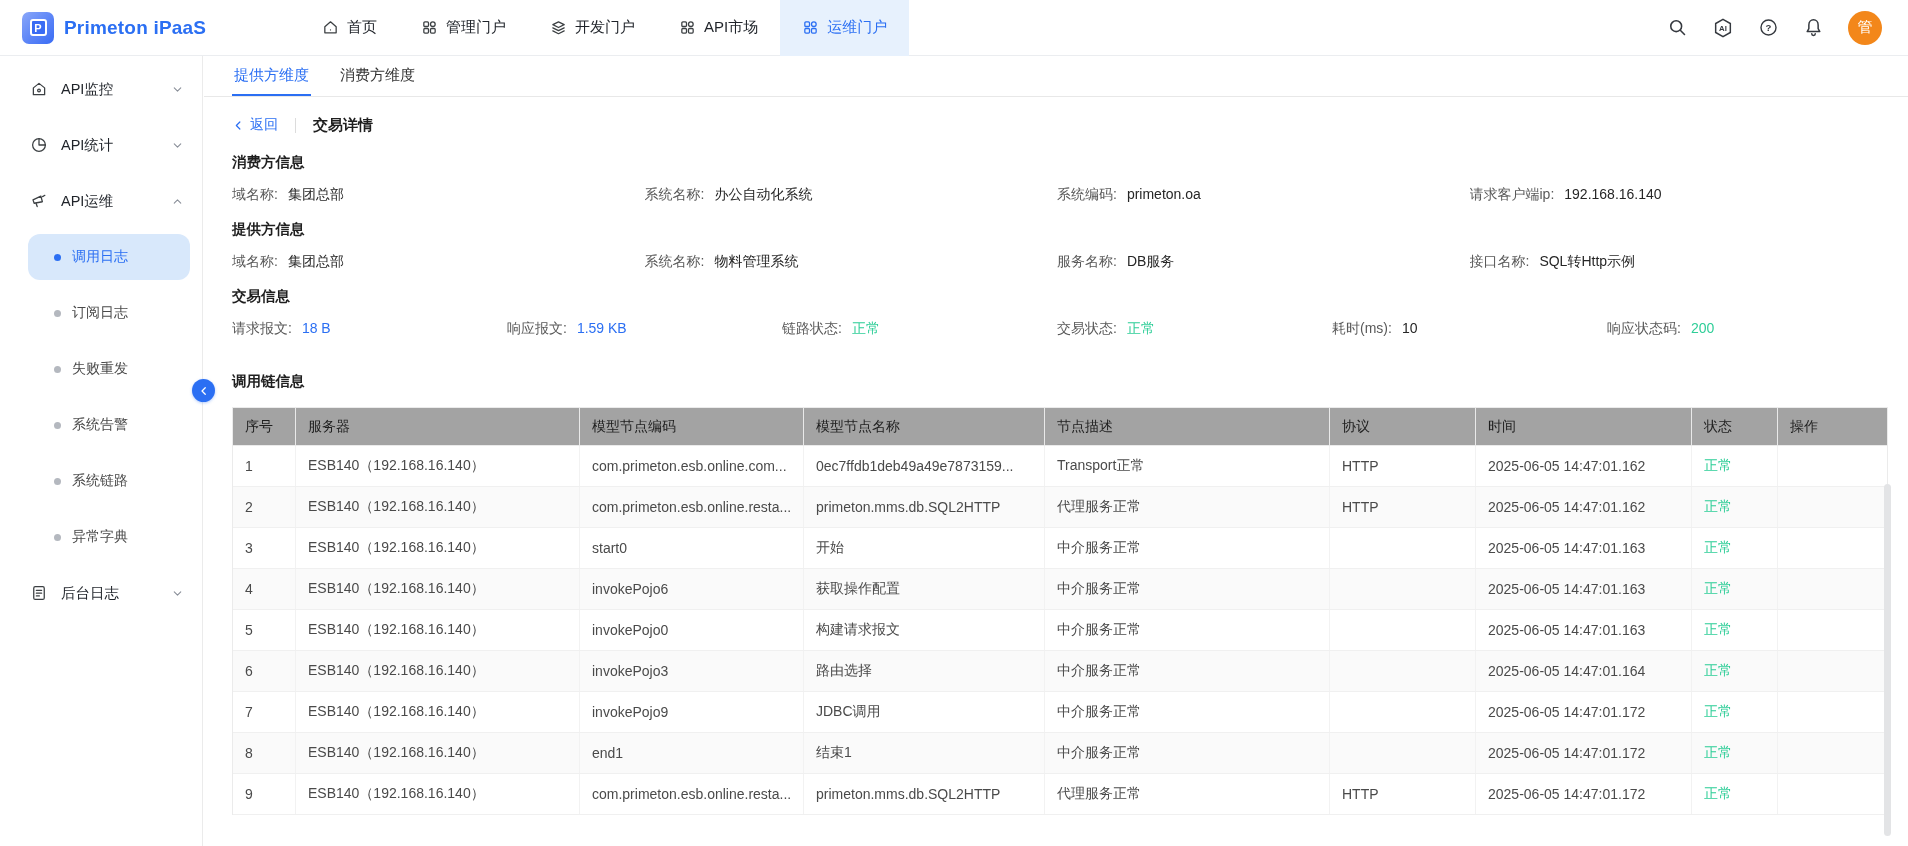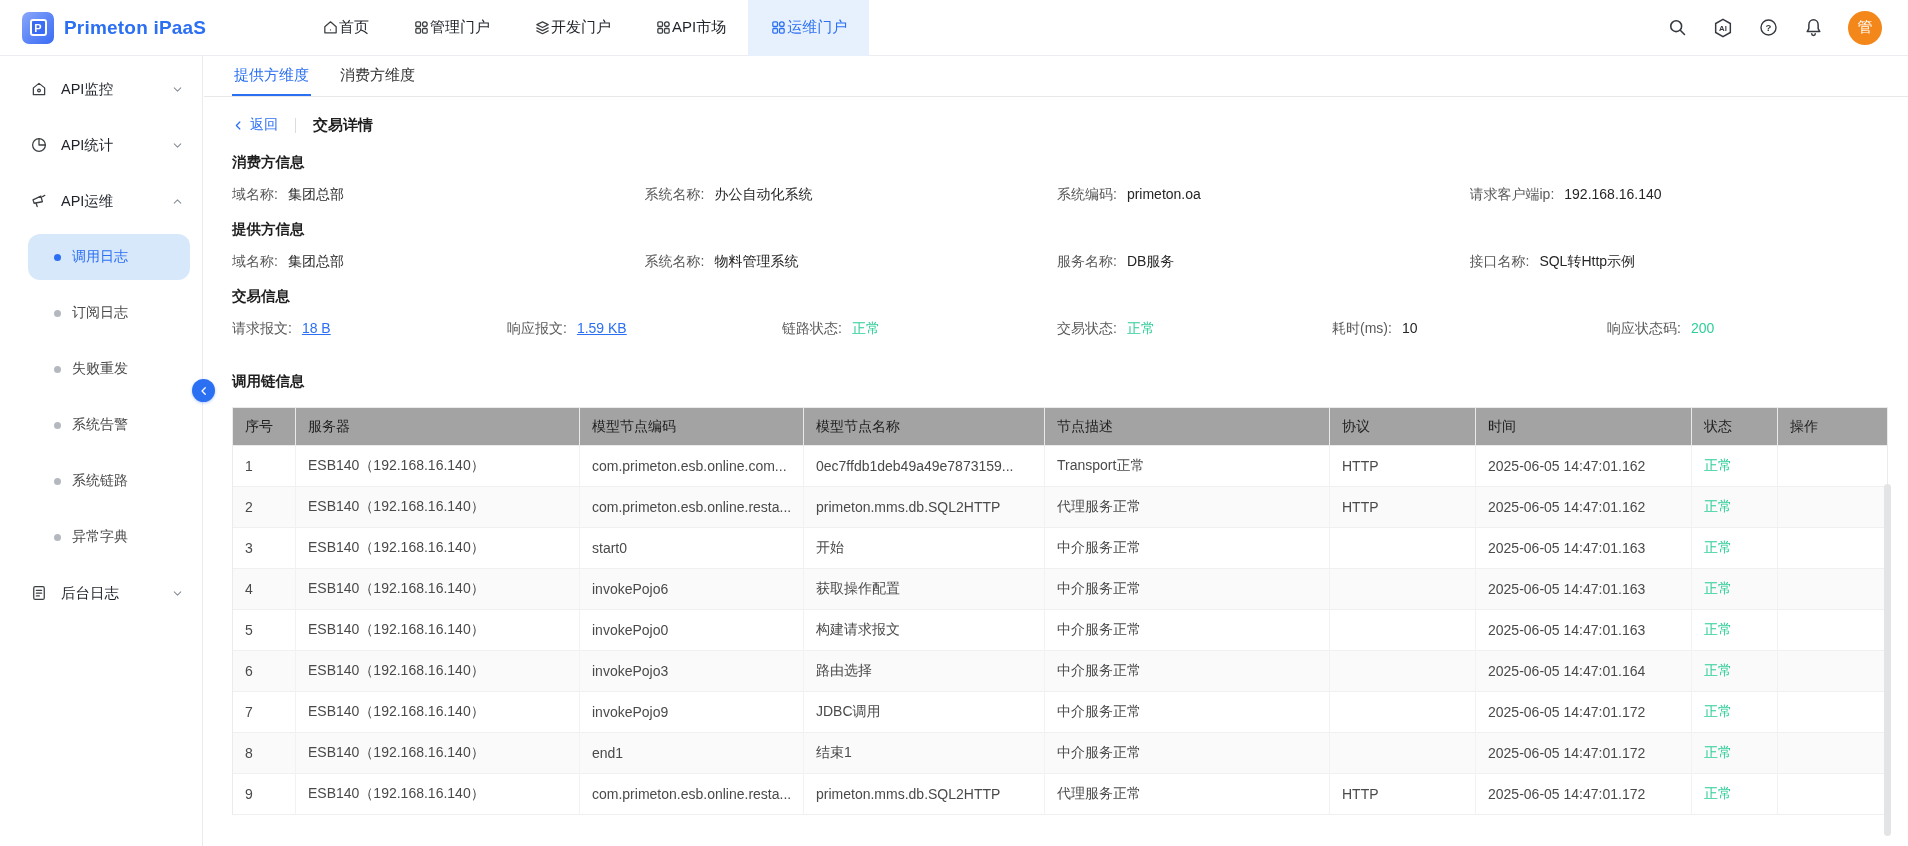"首页" .nav-item { gap: 0 -> 8px }
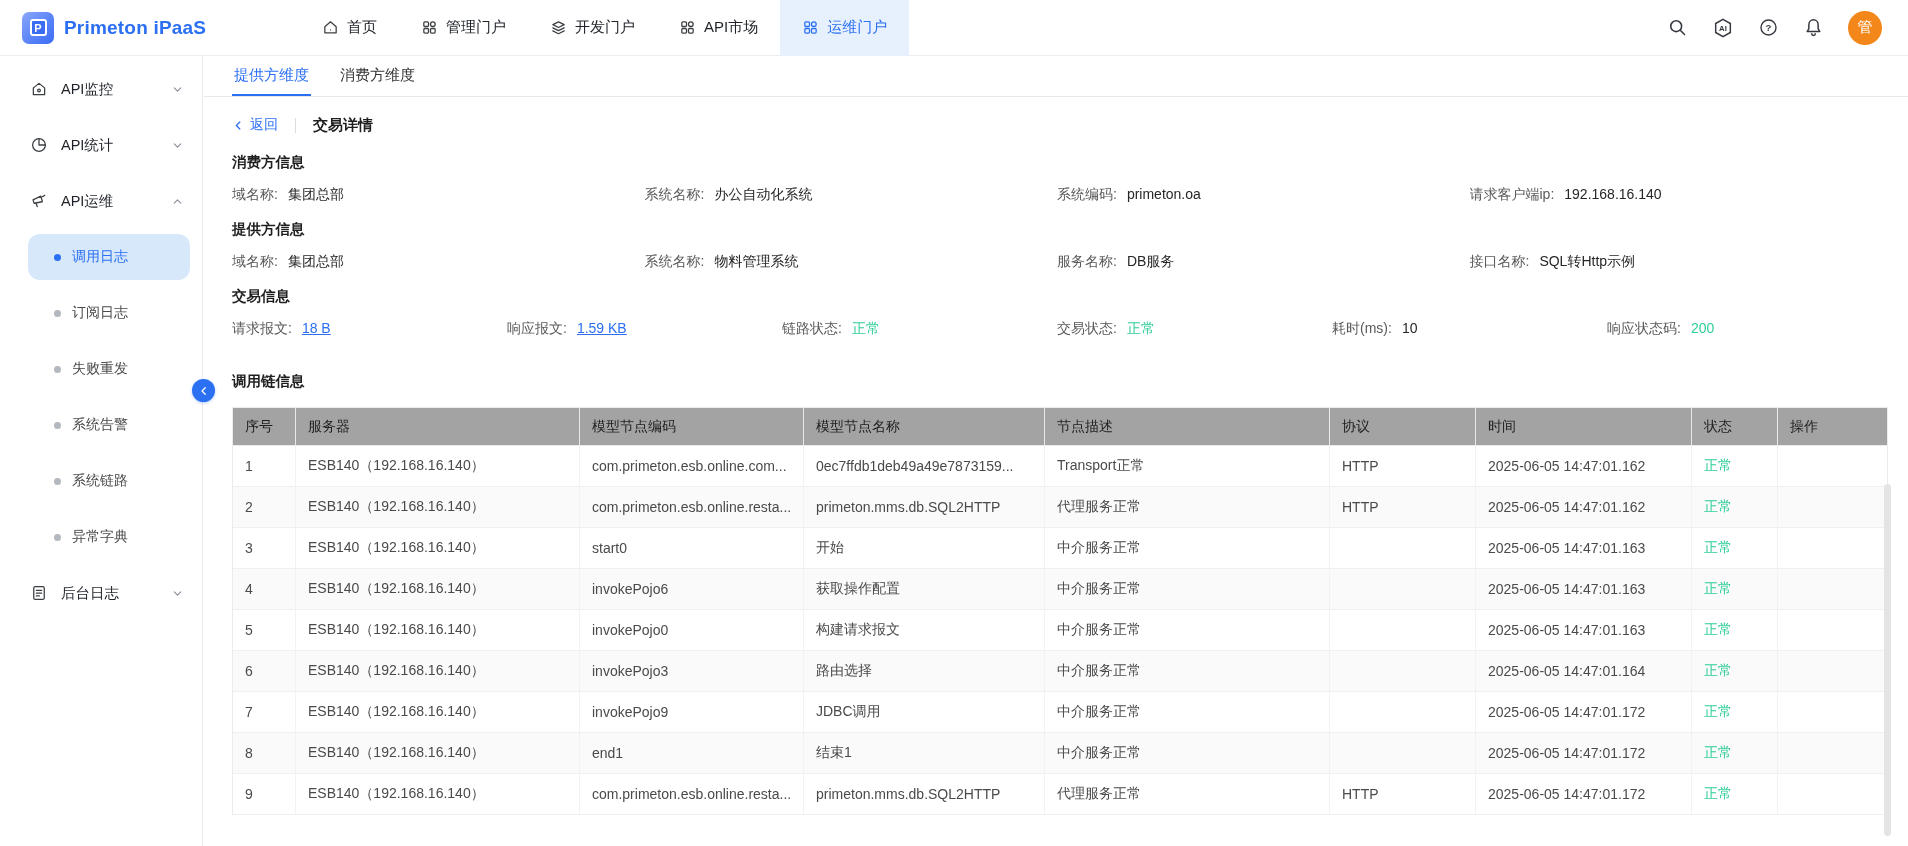"18 B" .fvalue.v-link { text-decoration: underline -> none }
